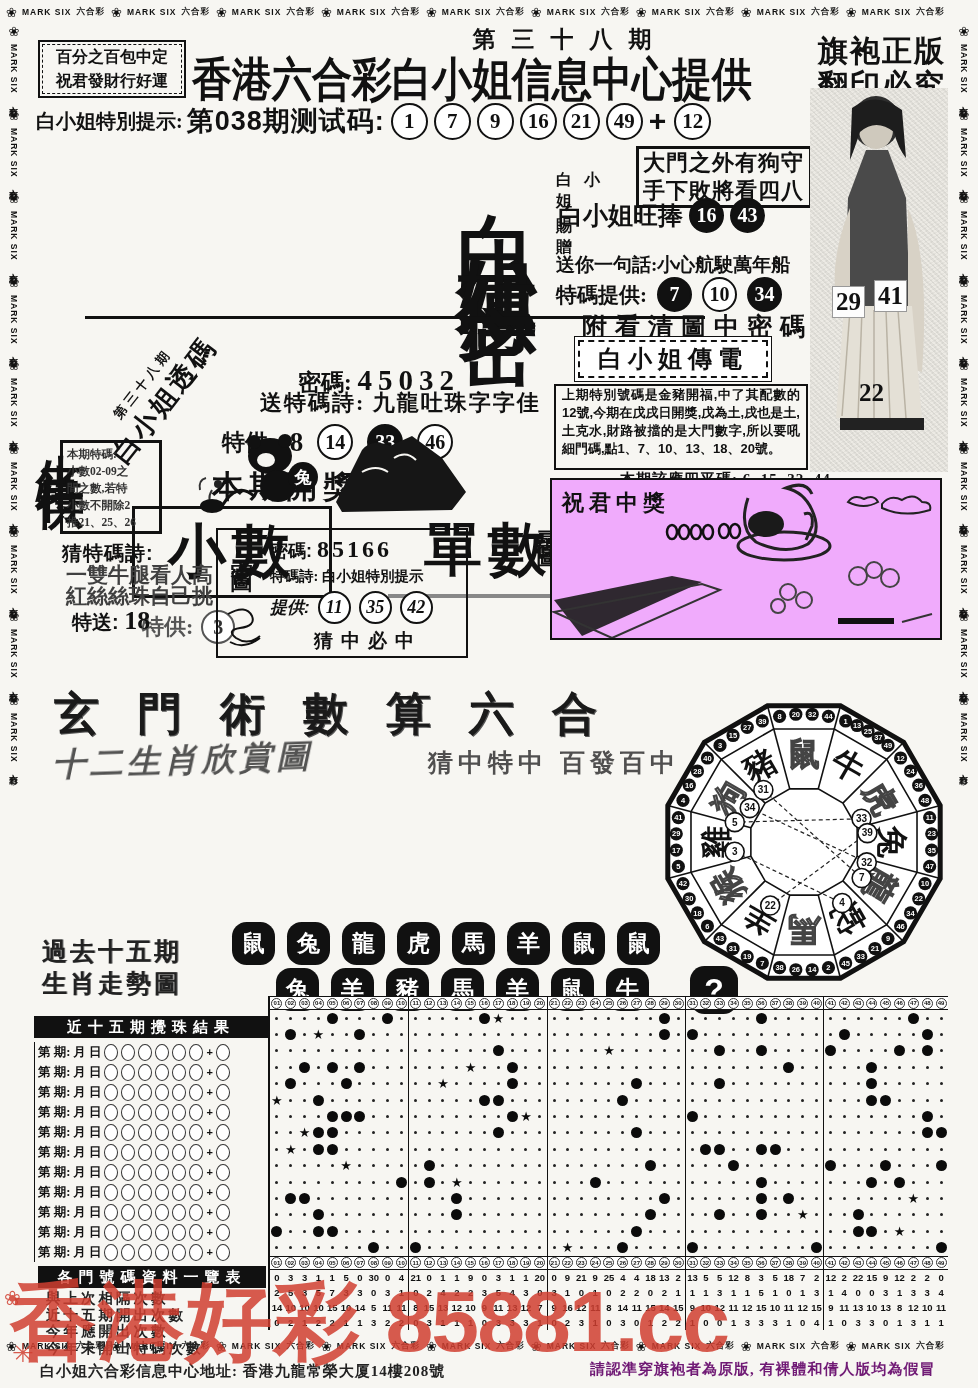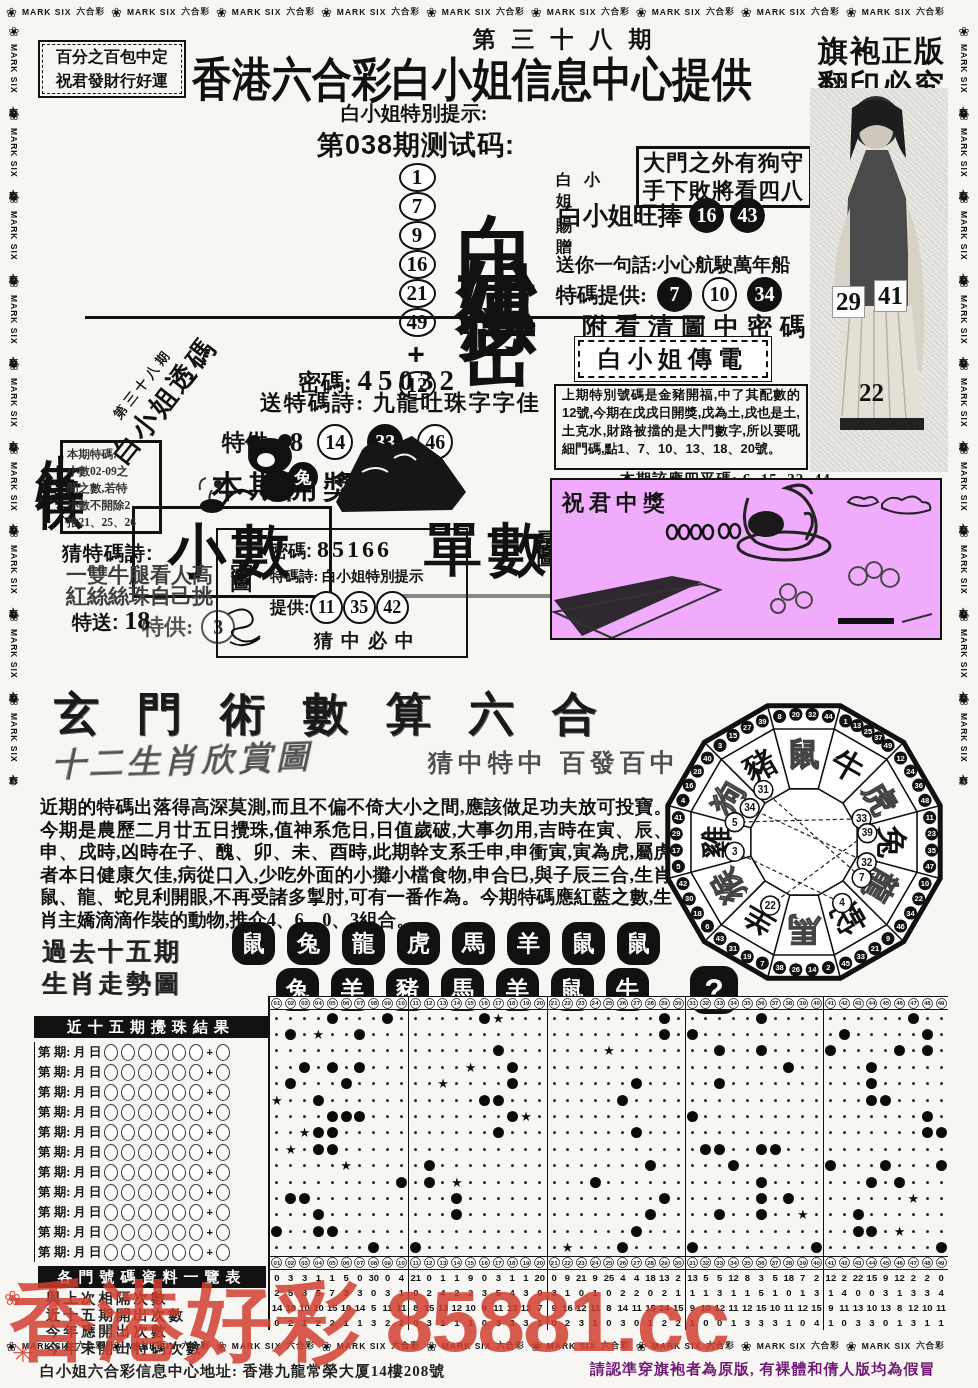"白小姐特別提示:" #tip-row { flex-direction: column -> none; left: 24px -> 36px }
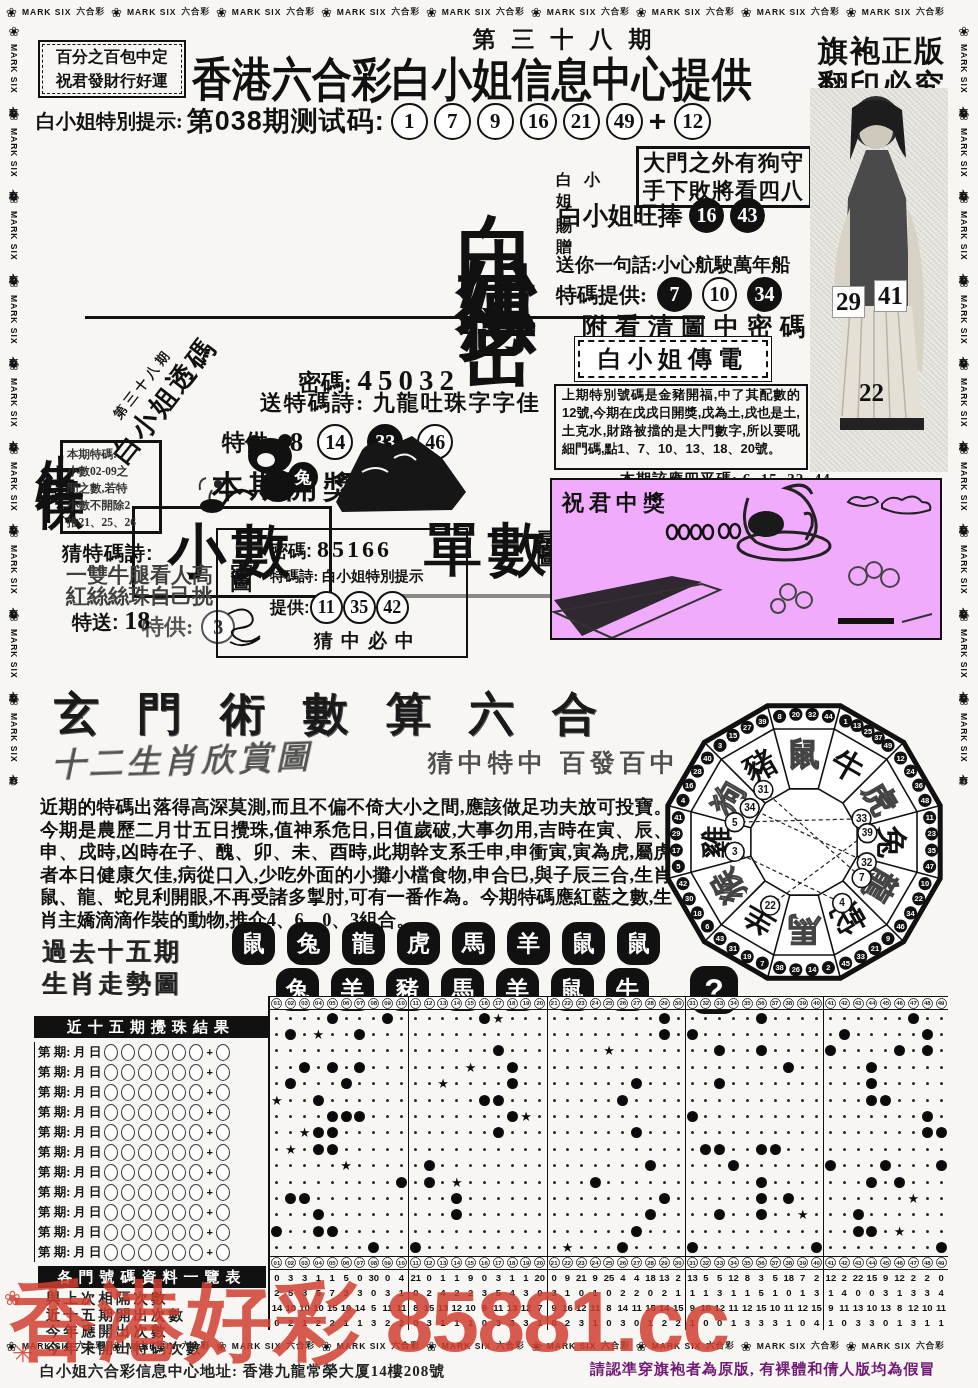"提供:" #migu-tigong { font-style: none -> italic; gap: none -> 8px }
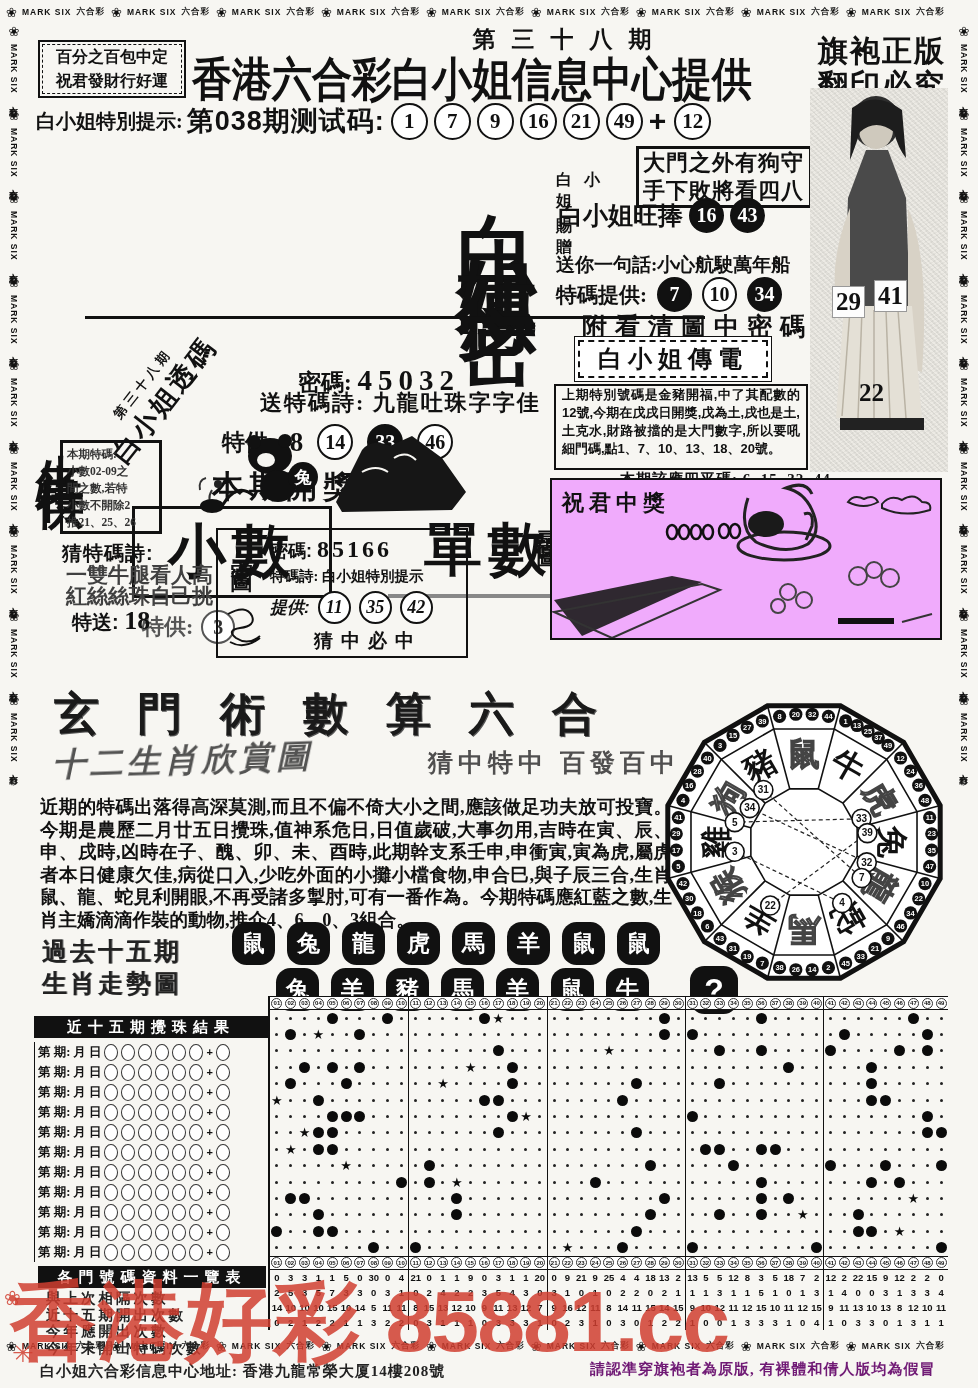"近期的特碼出落得高深莫測,而且不偏不倚大小之間,應該做足功夫放可投寶。今期是農歷" div.abs { html: <div>近期的特碼出落得高深莫測,而且不偏不倚大小之間,應該做足功夫放可投寶。今期是農歷二月廿五日攪珠,值神系危日,日值歲破,大事勿用,吉時在寅、辰、申、戌時,凶時在子、醜、卯、未、酉時,此期幹支系壬申,申衝寅,寅為虎,屬虎者本日健康欠佳,病從口入,少吃外面的小攤小檔食物,申合巳,與子辰三合,生肖鼠、龍、蛇見利開眼,不再受諸多掣肘,可有一番作為。今期特碼應紅藍之數,生肖主嬌滴滴作裝的動物,推介4、6、0、3組合。</div> -> none }
